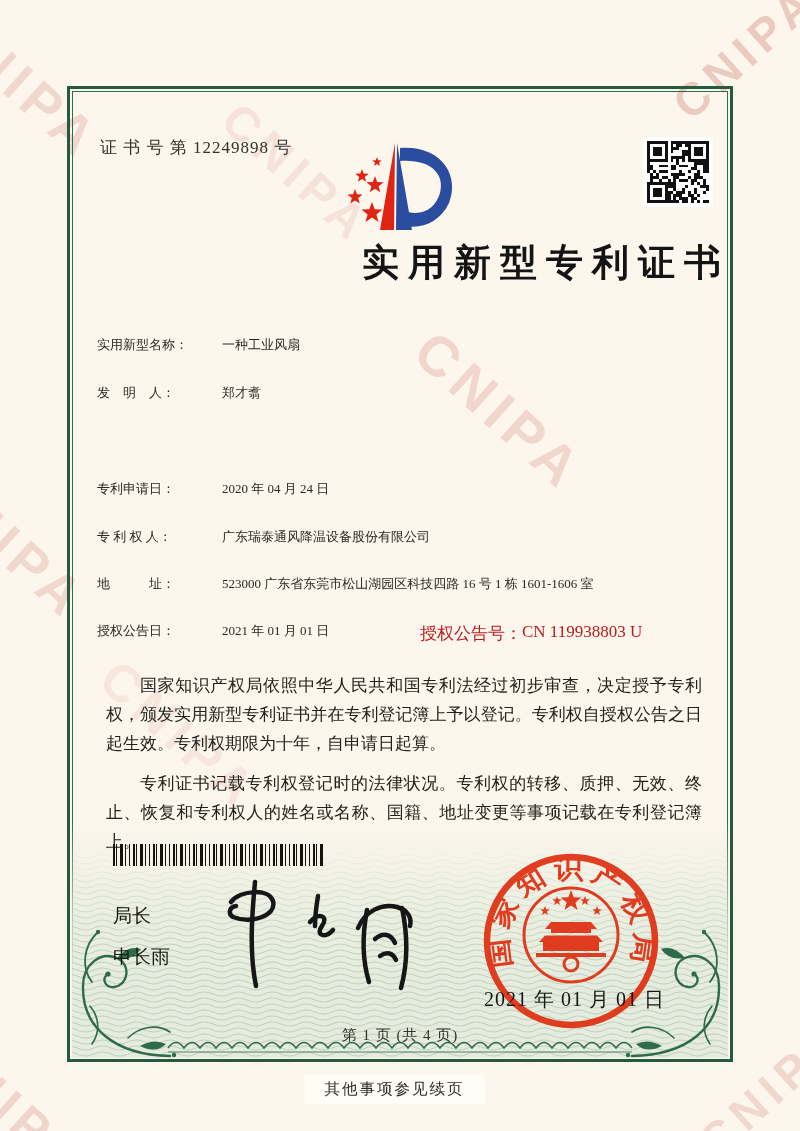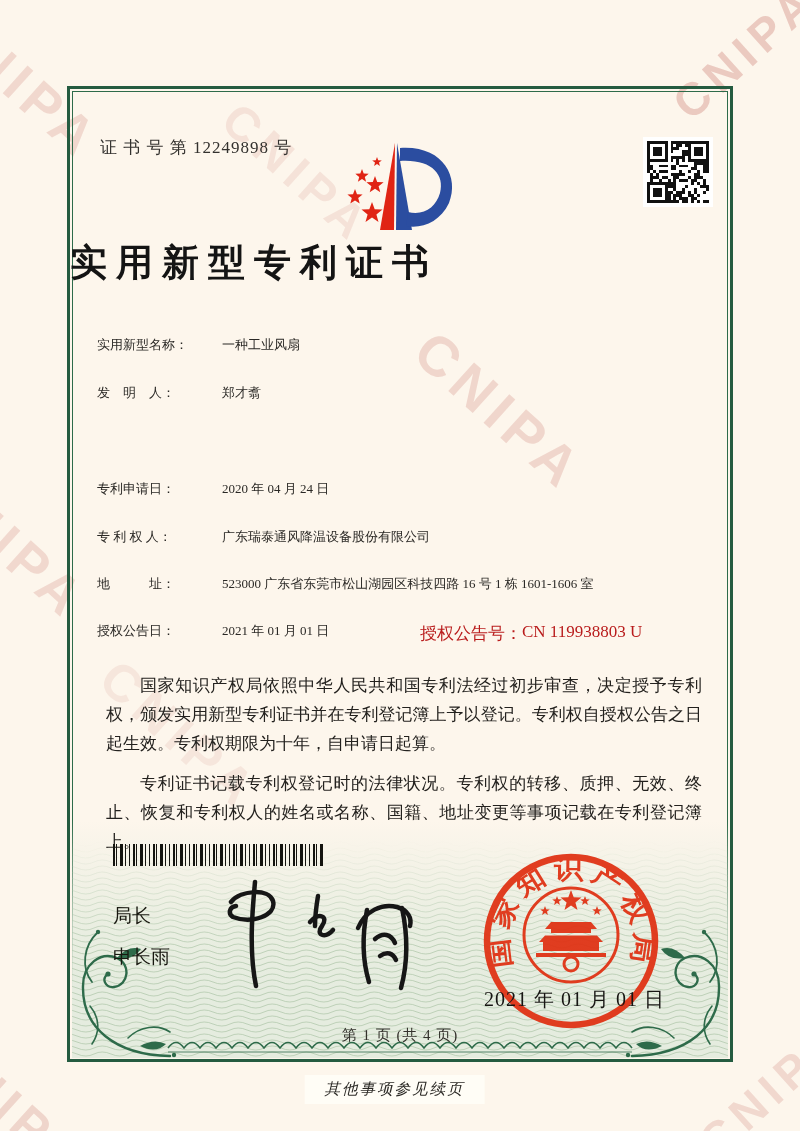"实用新型专利证书" .title { text-align: left -> right }
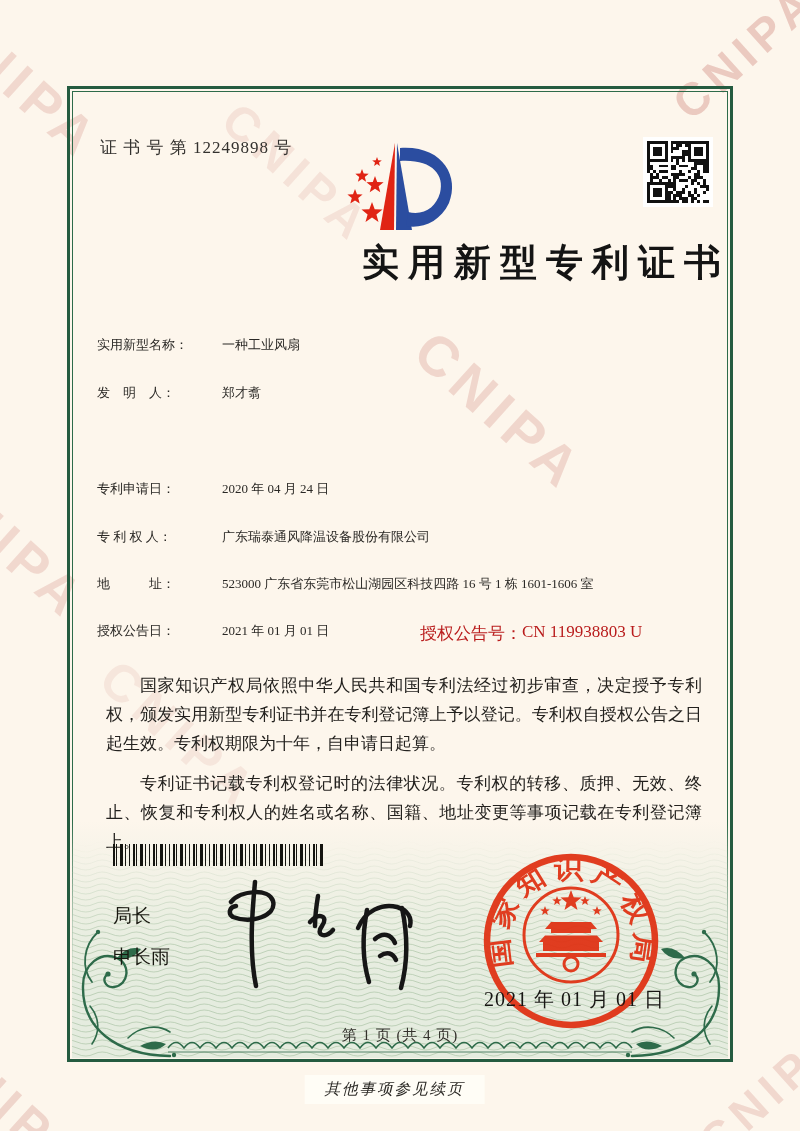"其他事项参见续页" .note { font-style: italic -> none }
